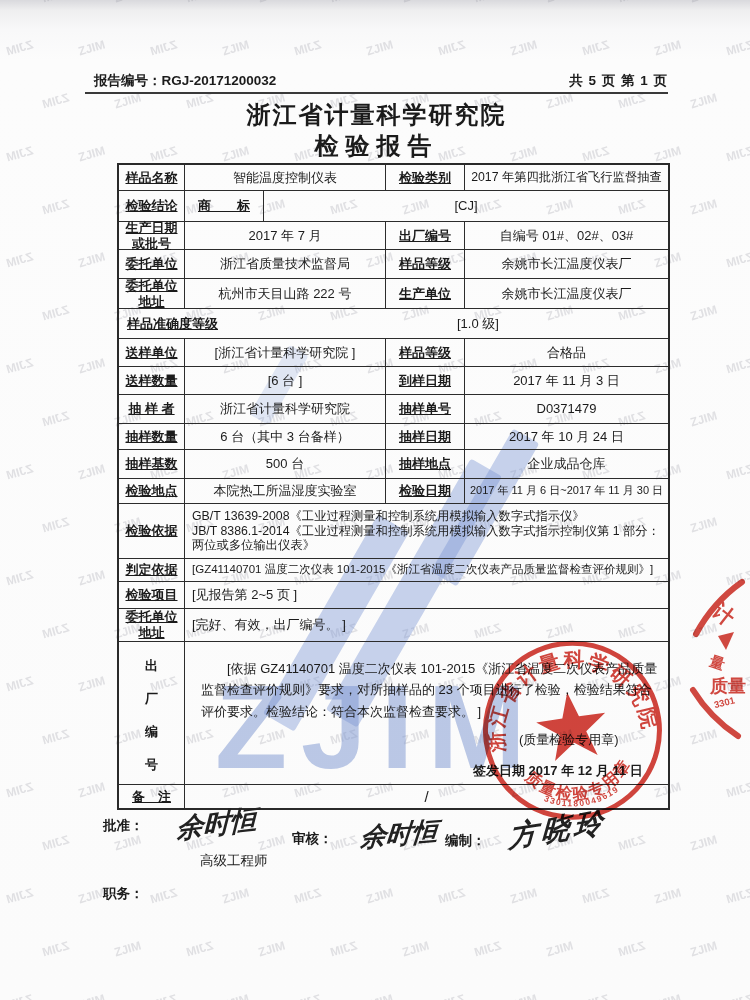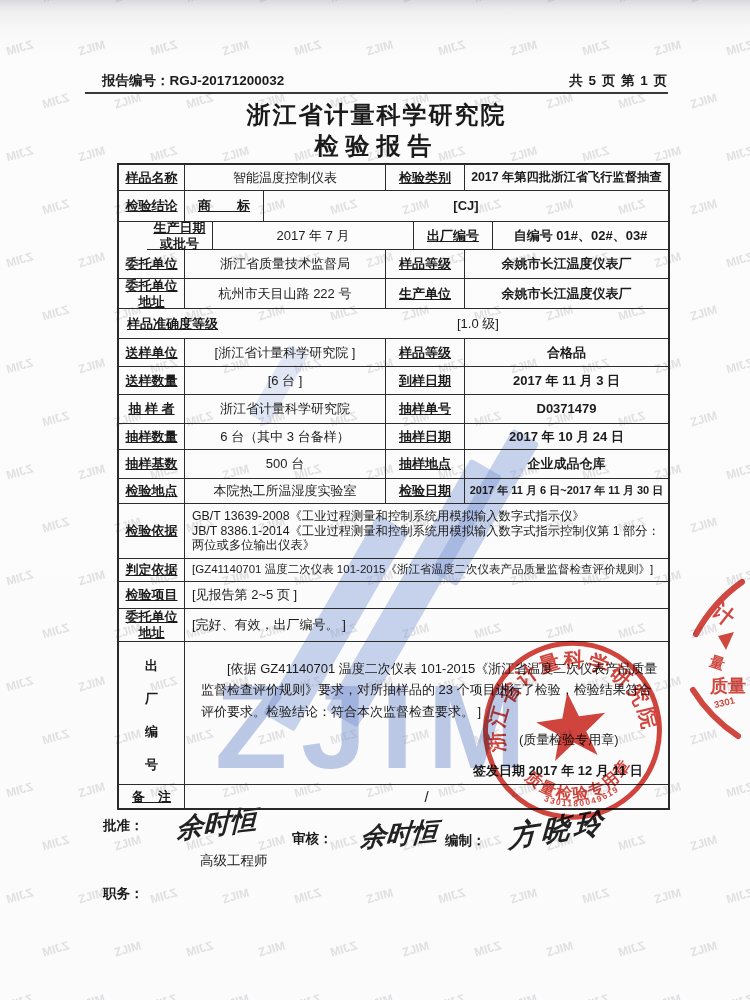"报告编号：RGJ-20171200032" .hdr-no { left: 16px -> 8px }
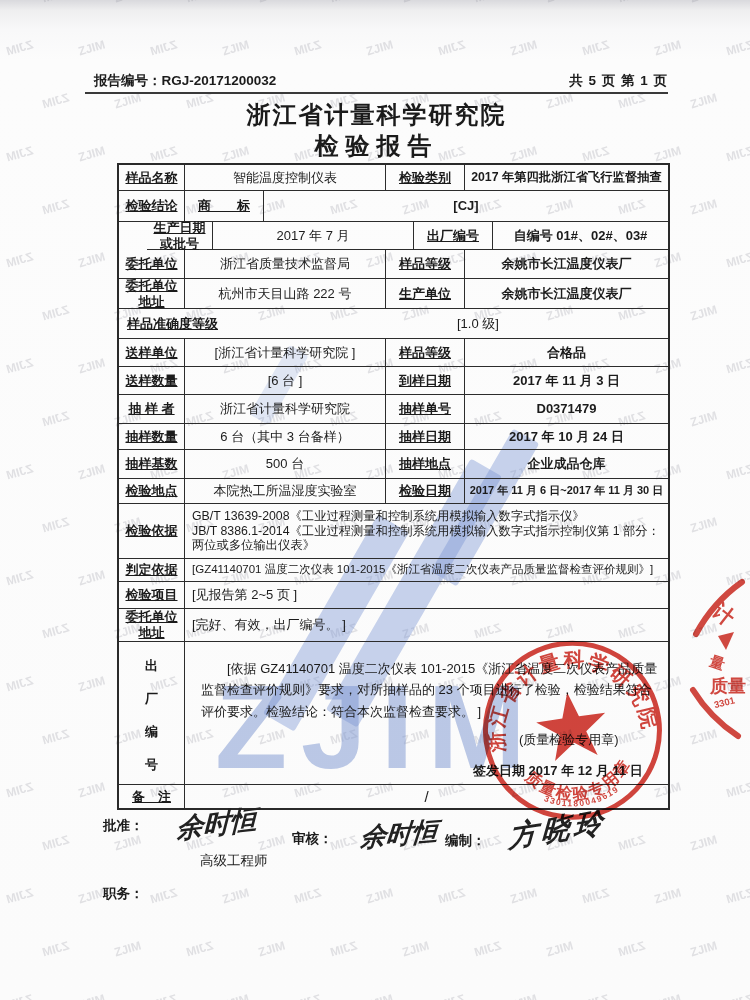"2017 年第四批浙江省飞行监督抽查" .c4 { font-weight: bold -> none }
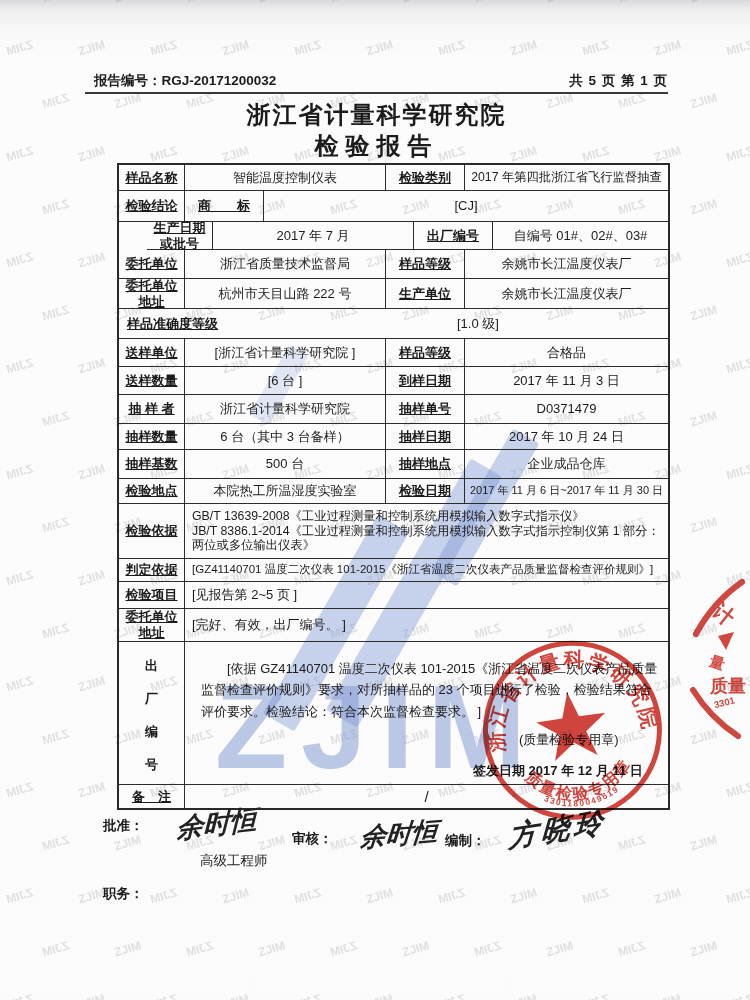"生产日期或批号" div.tr { margin-left: 28px -> none }
